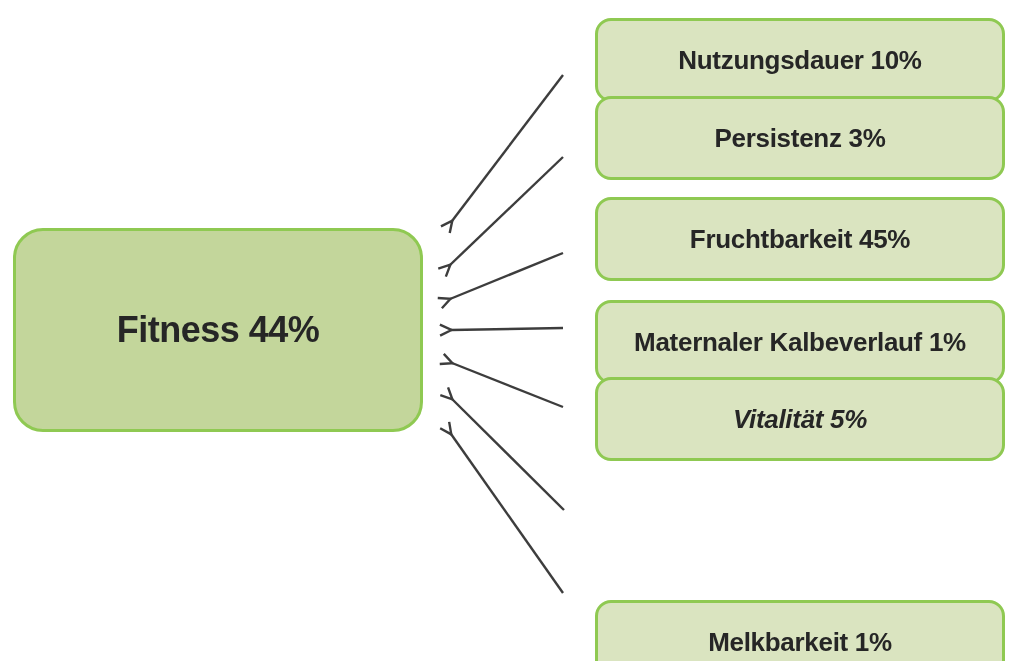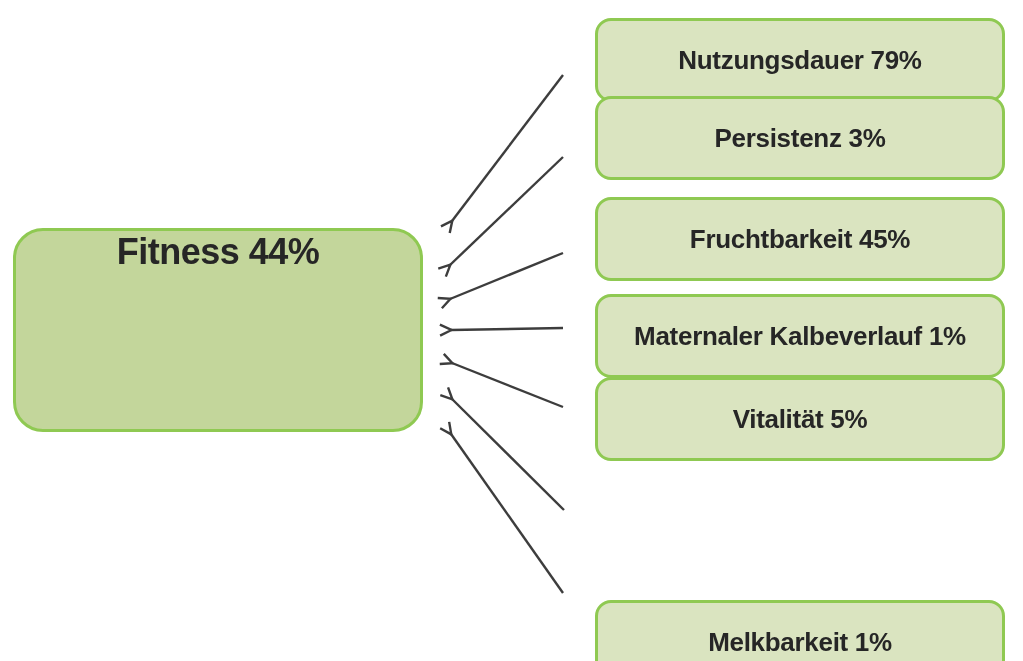"Nutzungsdauer 79%" span.label { text: 79% -> 10% }
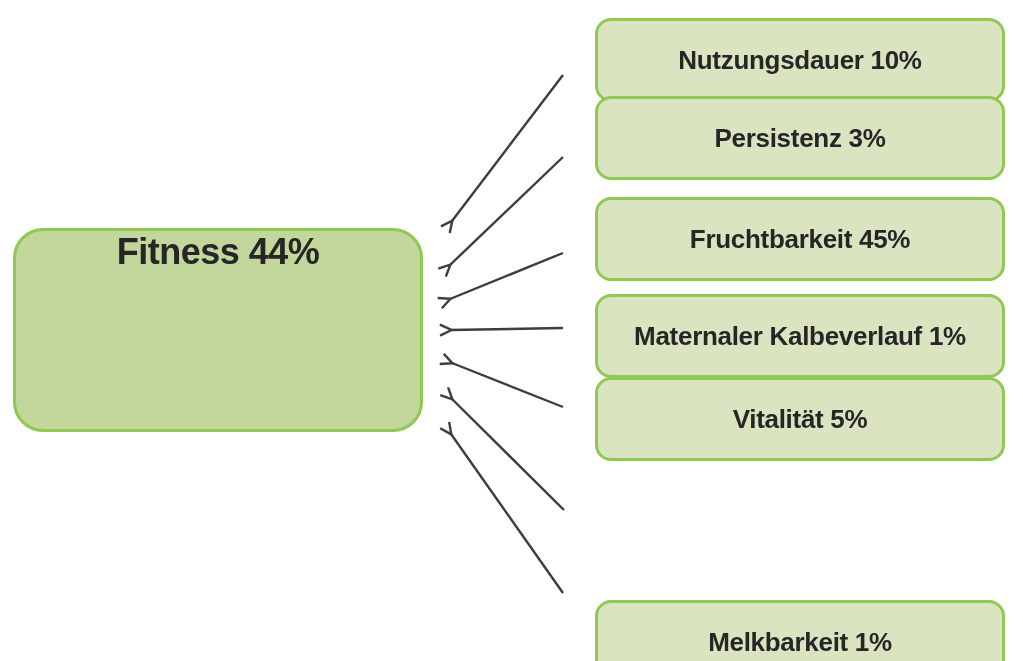"Fitness 44%" .target-box { align-items: flex-start -> center }
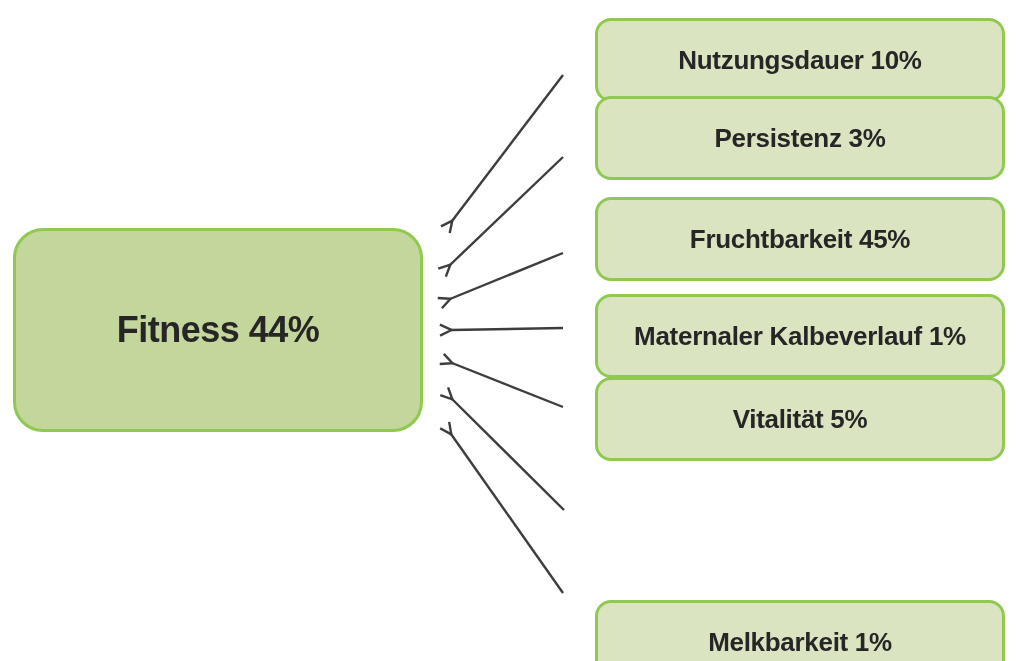"Maternaler Kalbeverlauf 1%" .f3 { top: 294px -> 300px }
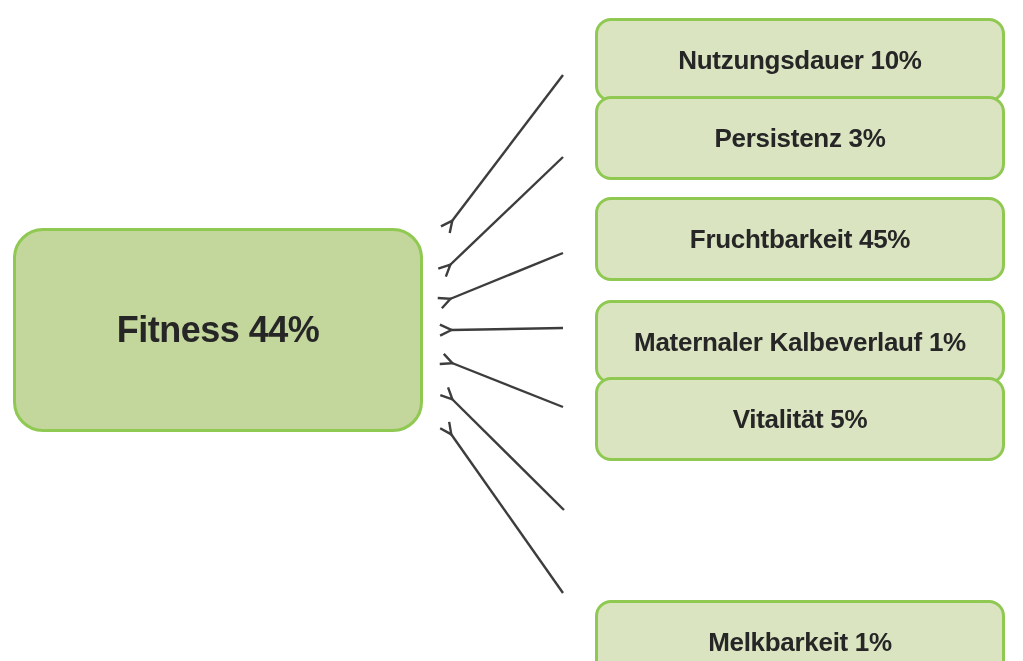"Vitalität 5%" .f4 { font-style: none -> italic }
